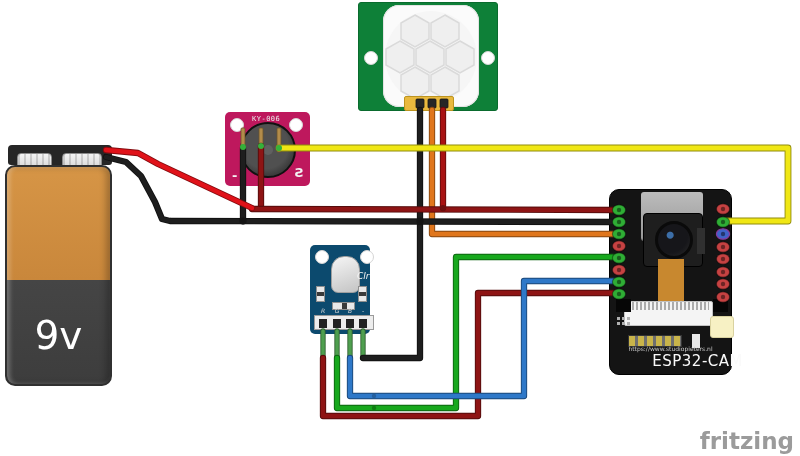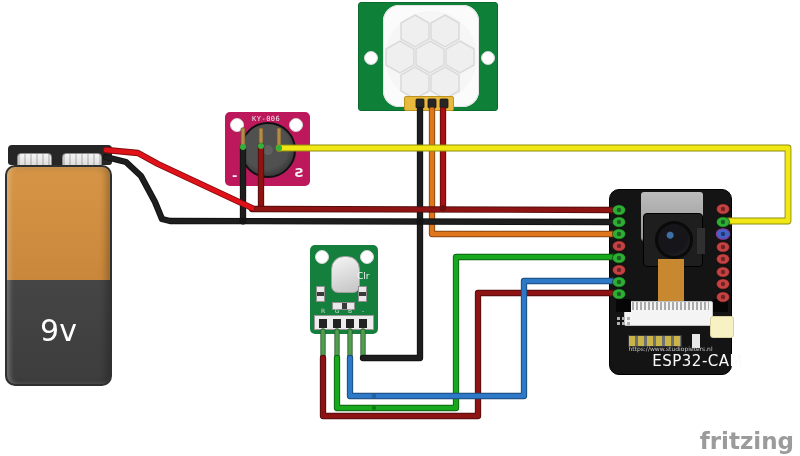"Clr" .rgb { background: #15803d -> #0c4a6e; font-style: none -> italic; width: 68px -> 60px }
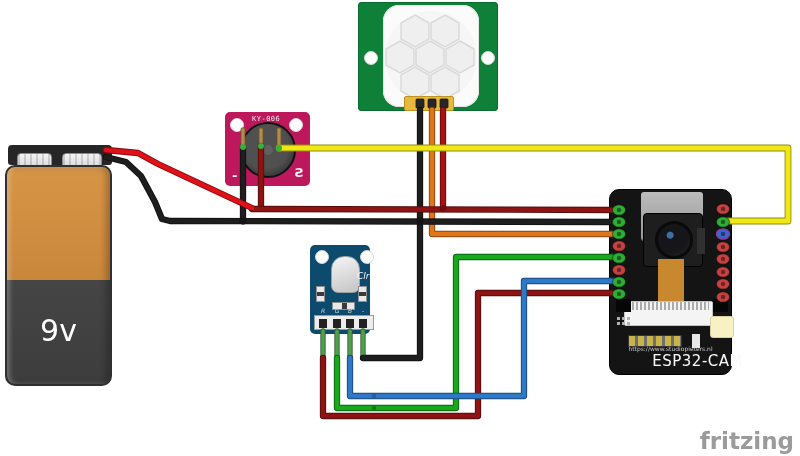"9v" .bat-label { font-size: 30px -> 39px }
